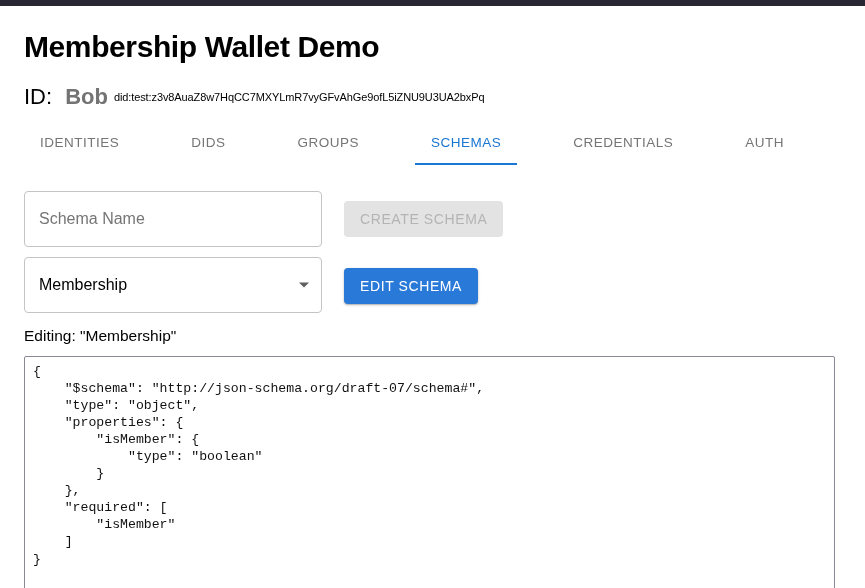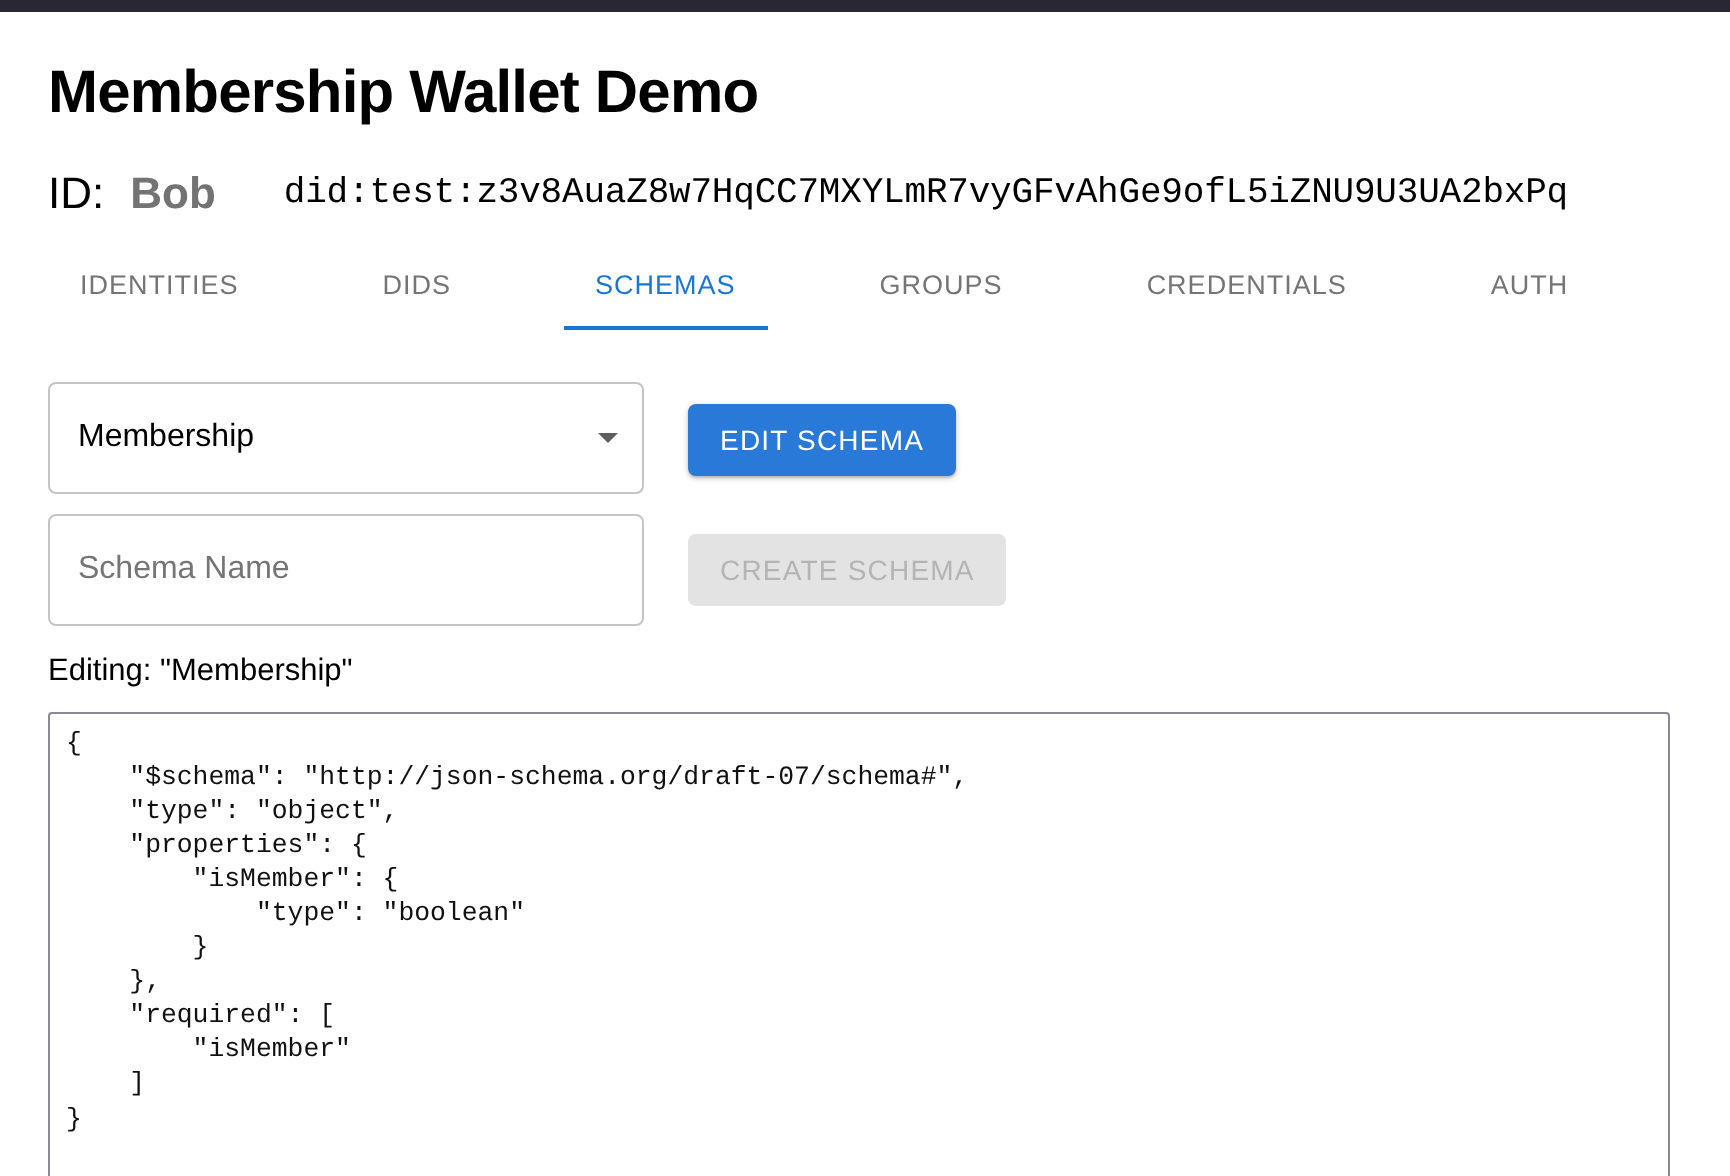"did:test:z3v8AuaZ8w7HqCC7MXYLmR7vyGFvAhG" .id-did { font-family: Liberation Mono, monospace -> Liberation Sans, sans-serif; font-size: 18px -> 11px; margin-left: 34px -> 6px }
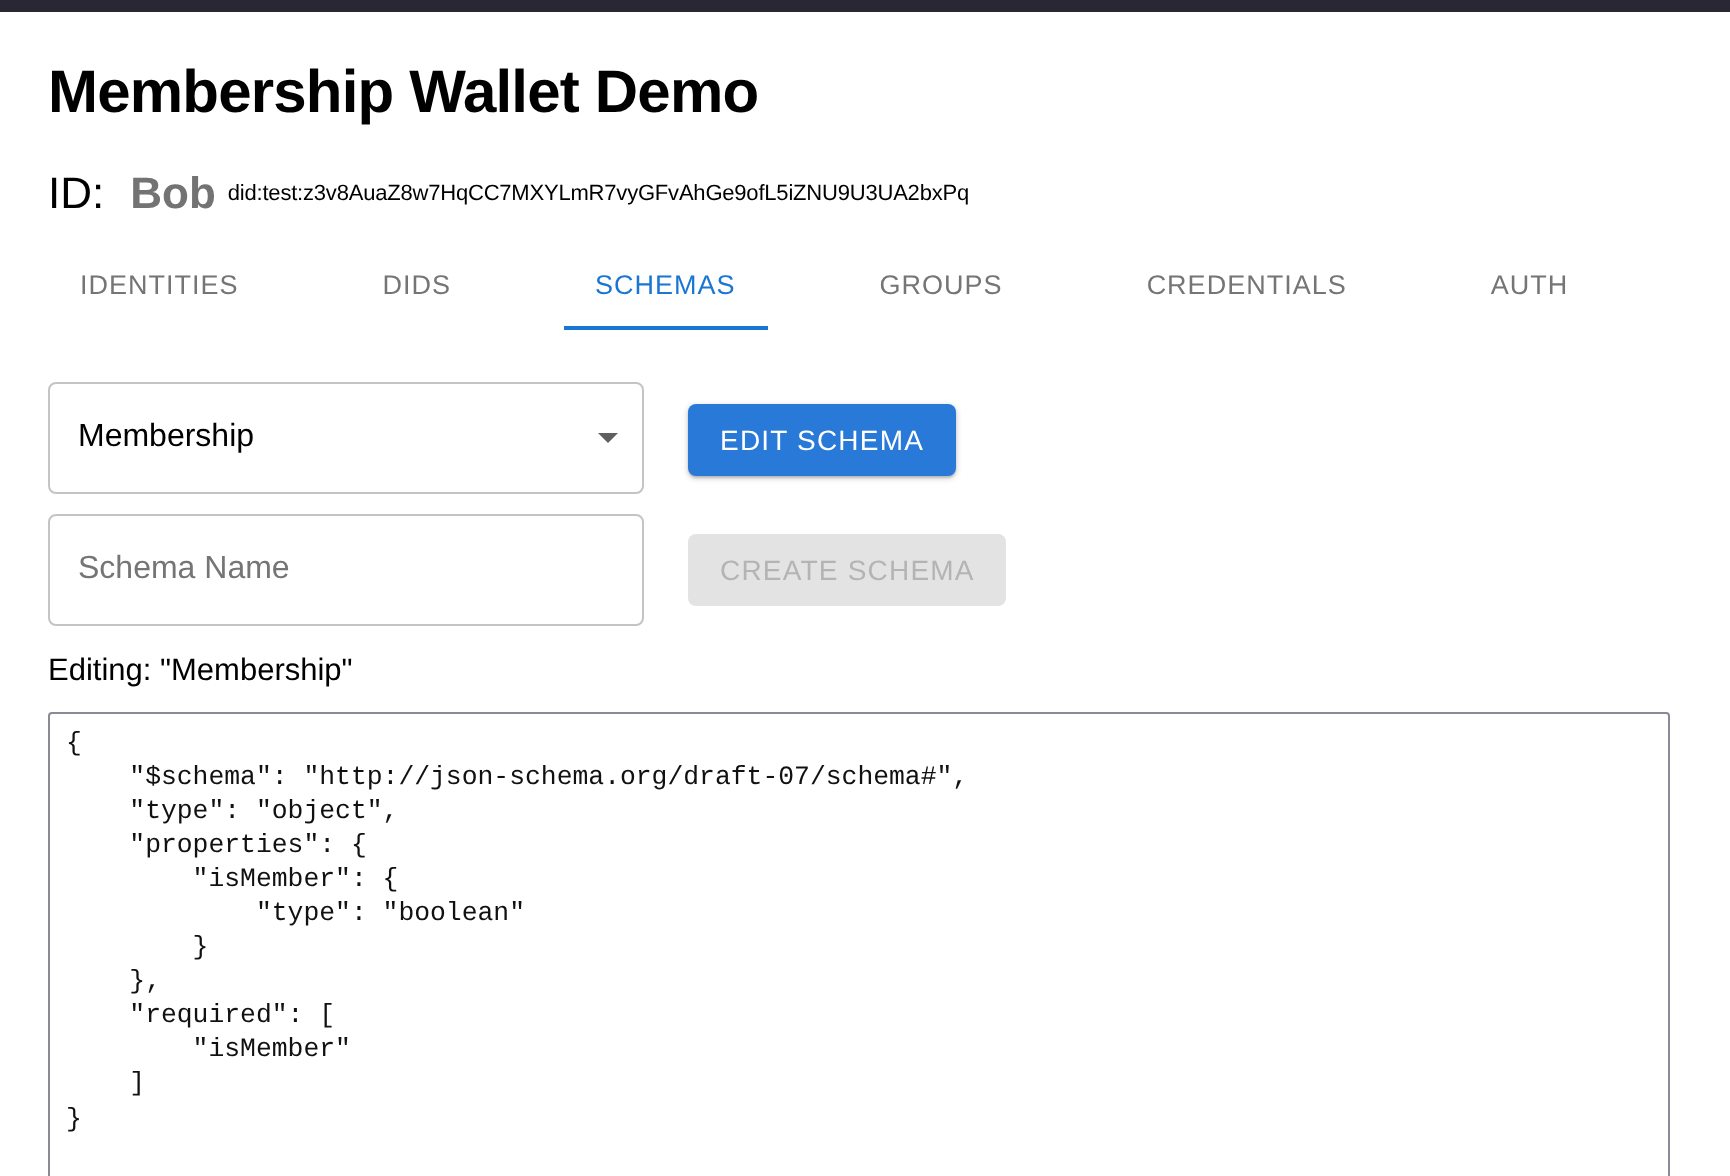"SCHEMAS" button.tab { order: before "GROUPS" -> after "GROUPS" }
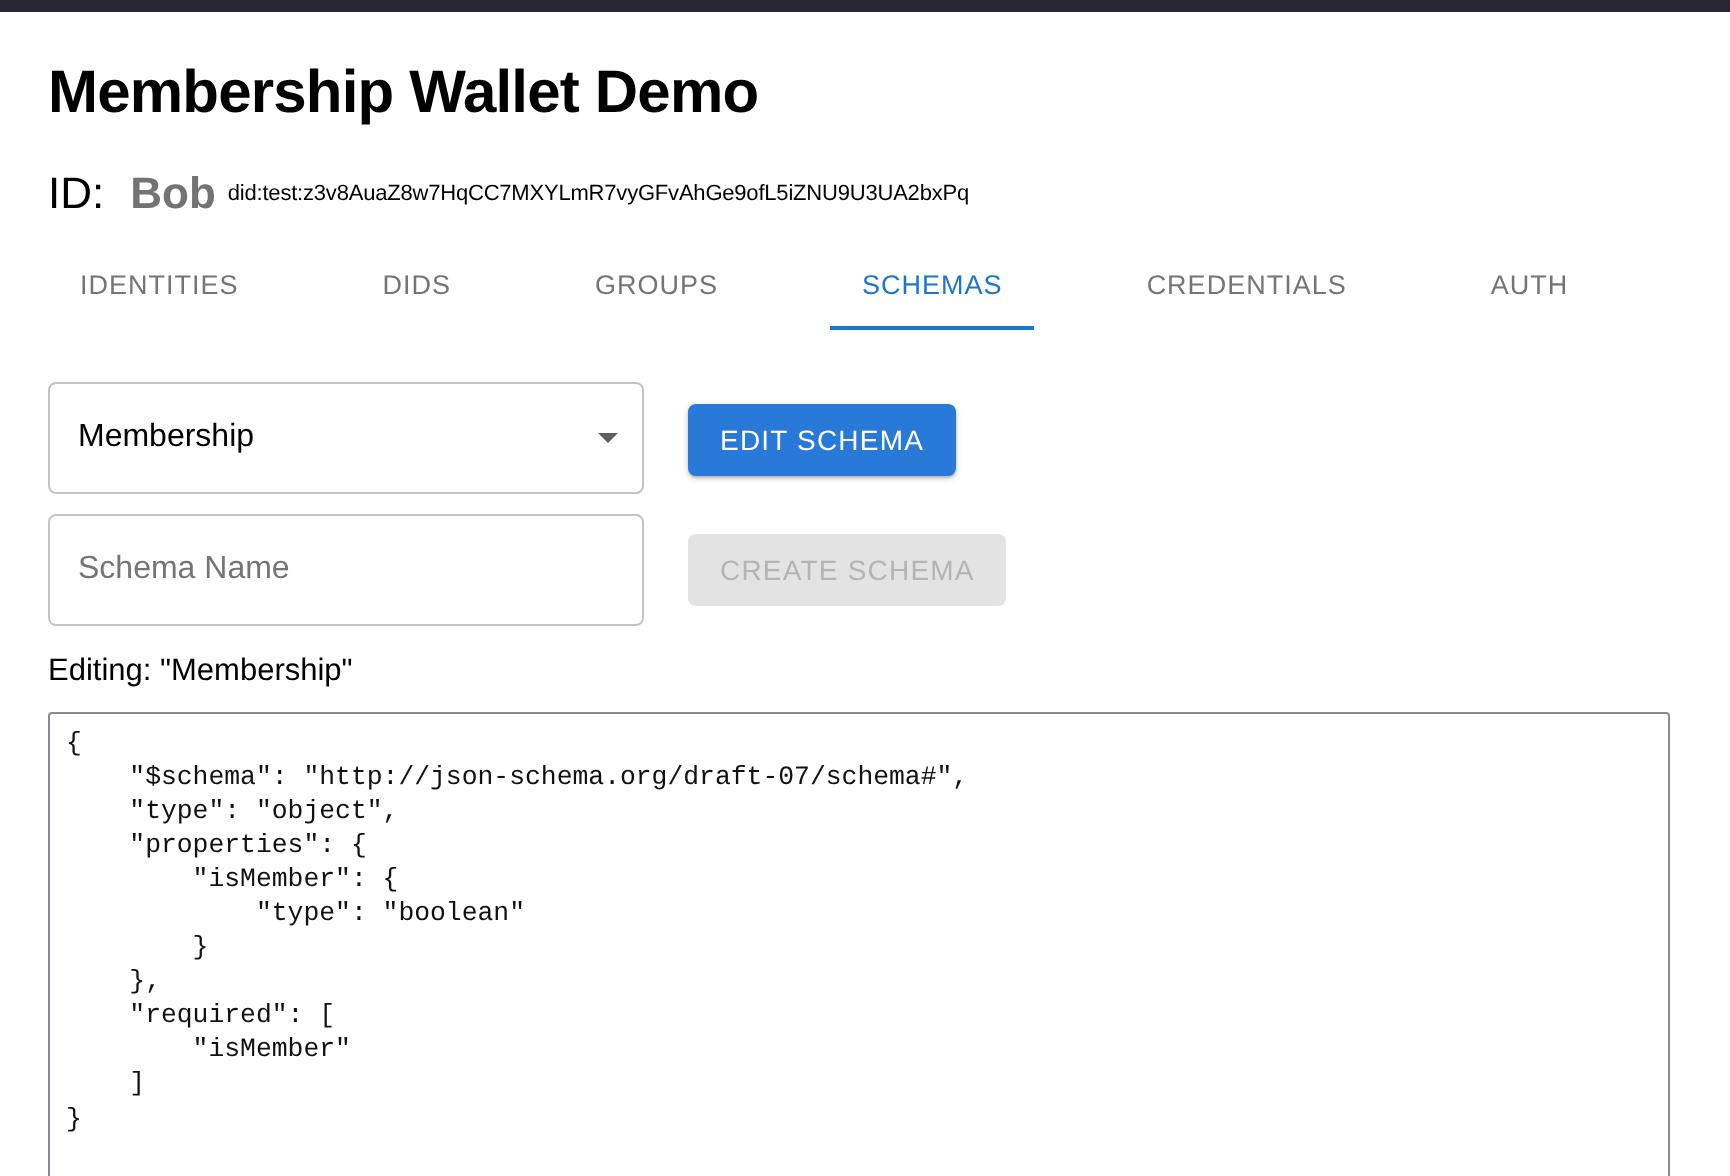"Membership" div.form-row { order: before "Schema Name" -> after "Schema Name" }
